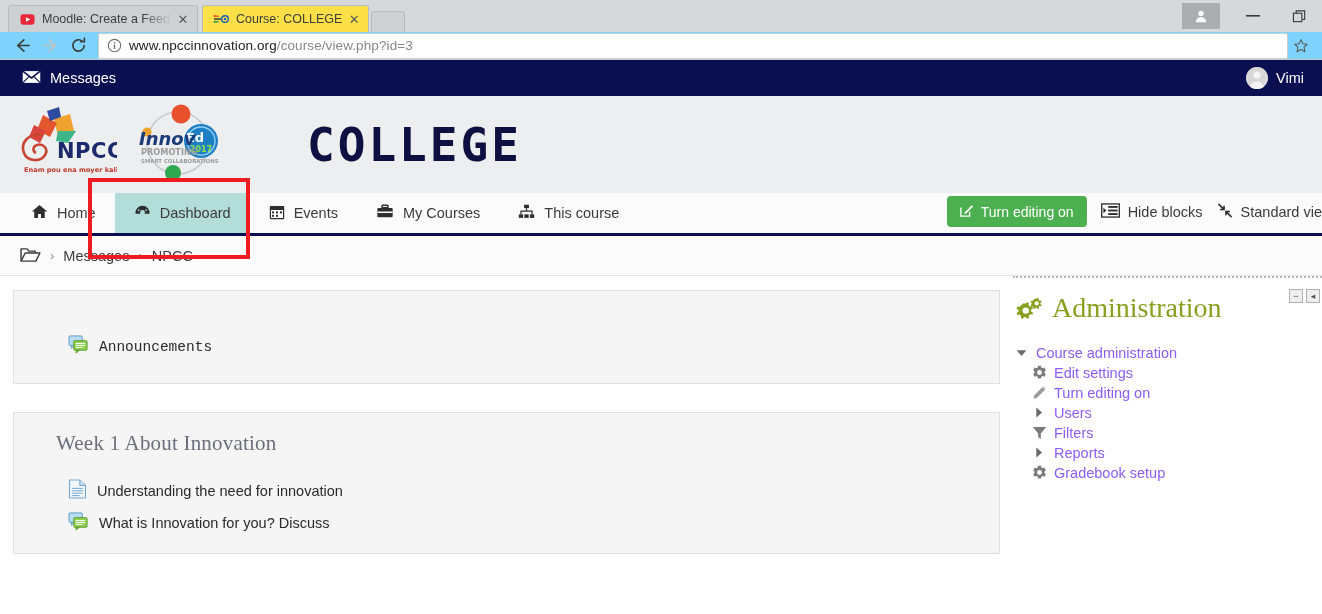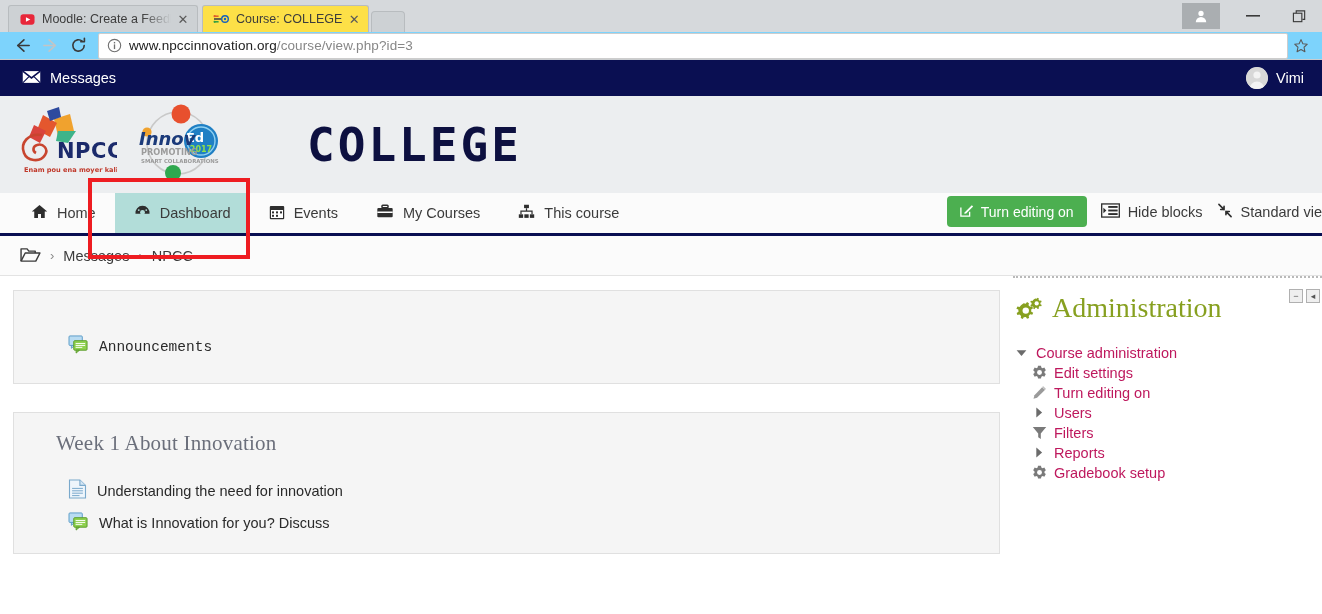"Course administration" .tree-node { color: #be185d -> #8b5cf6 }
